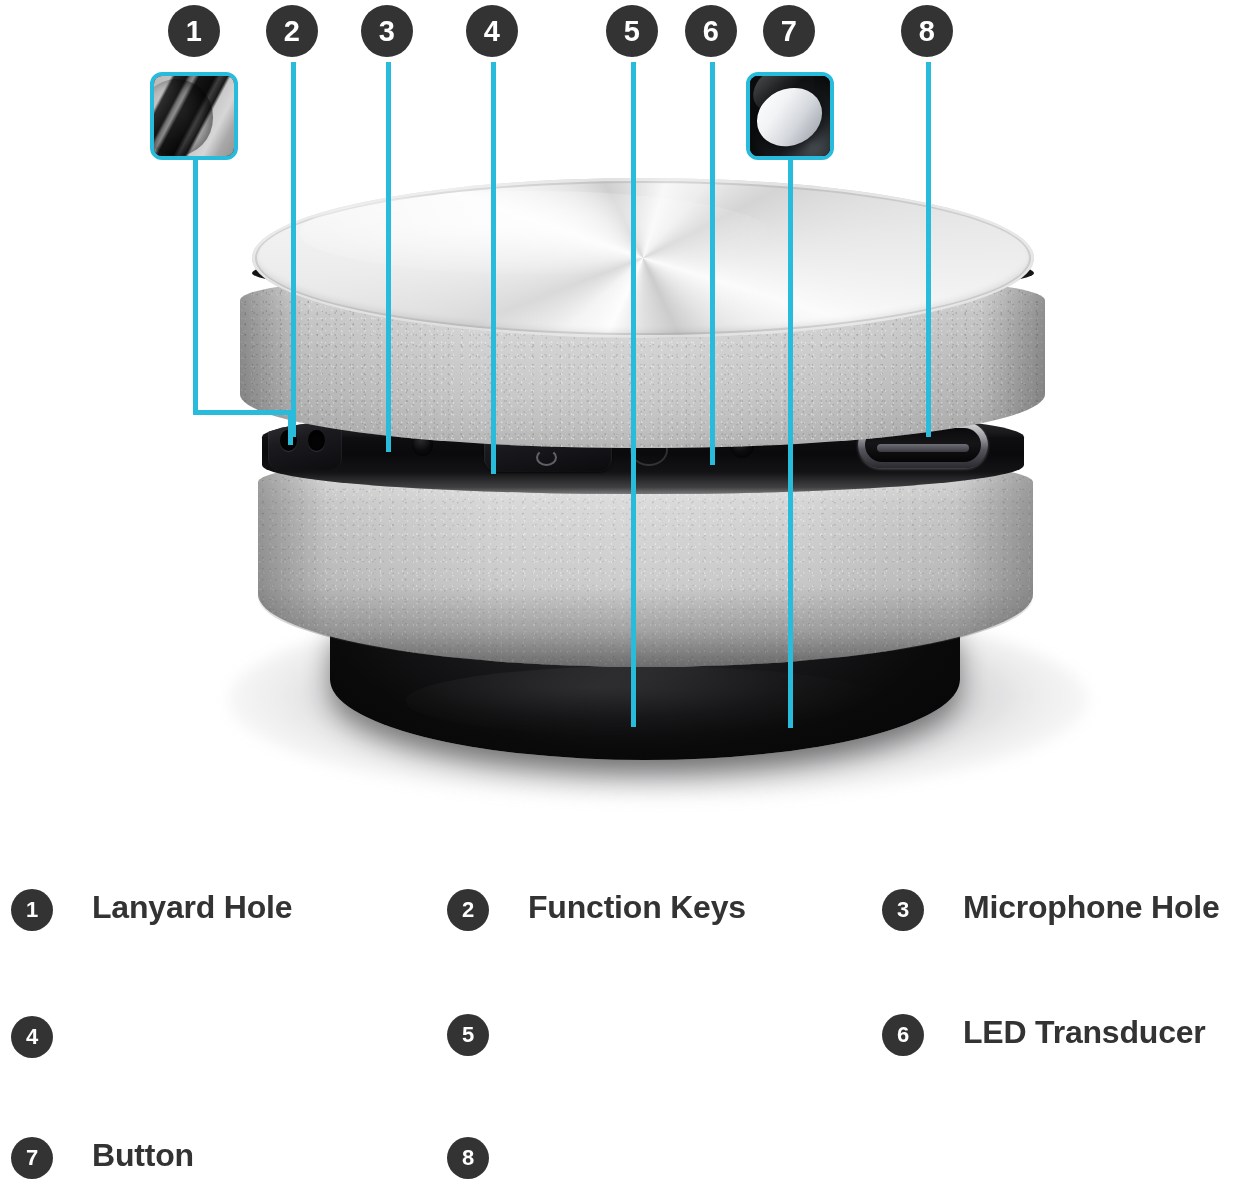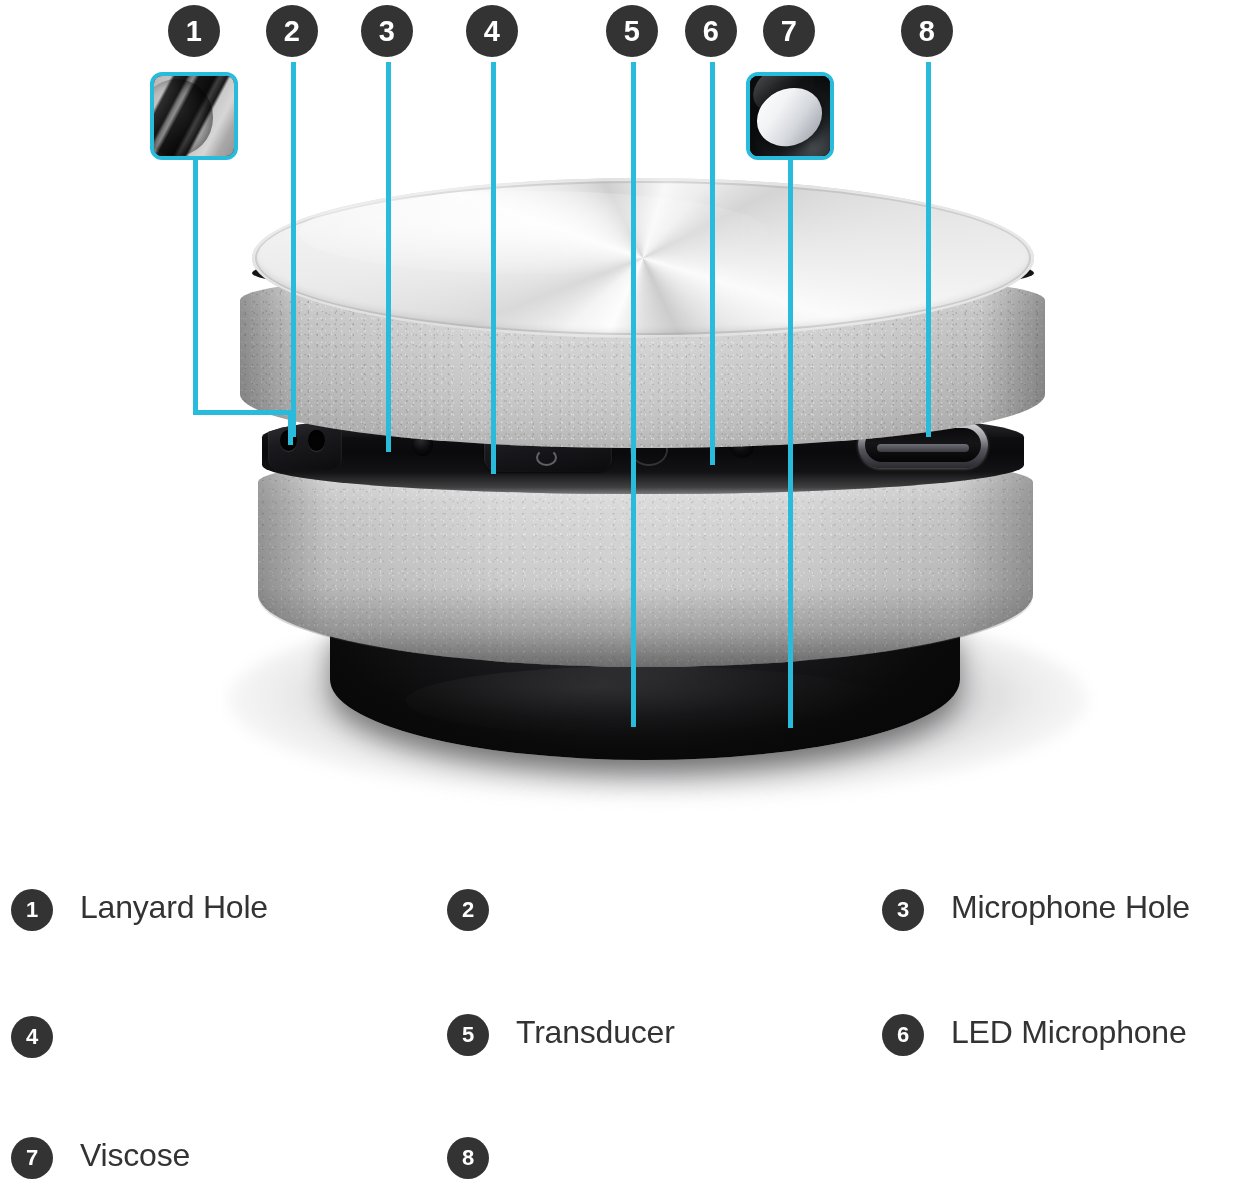"Lanyard Hole" .legend-label { font-weight: normal -> bold; margin-left: 27px -> 39px }
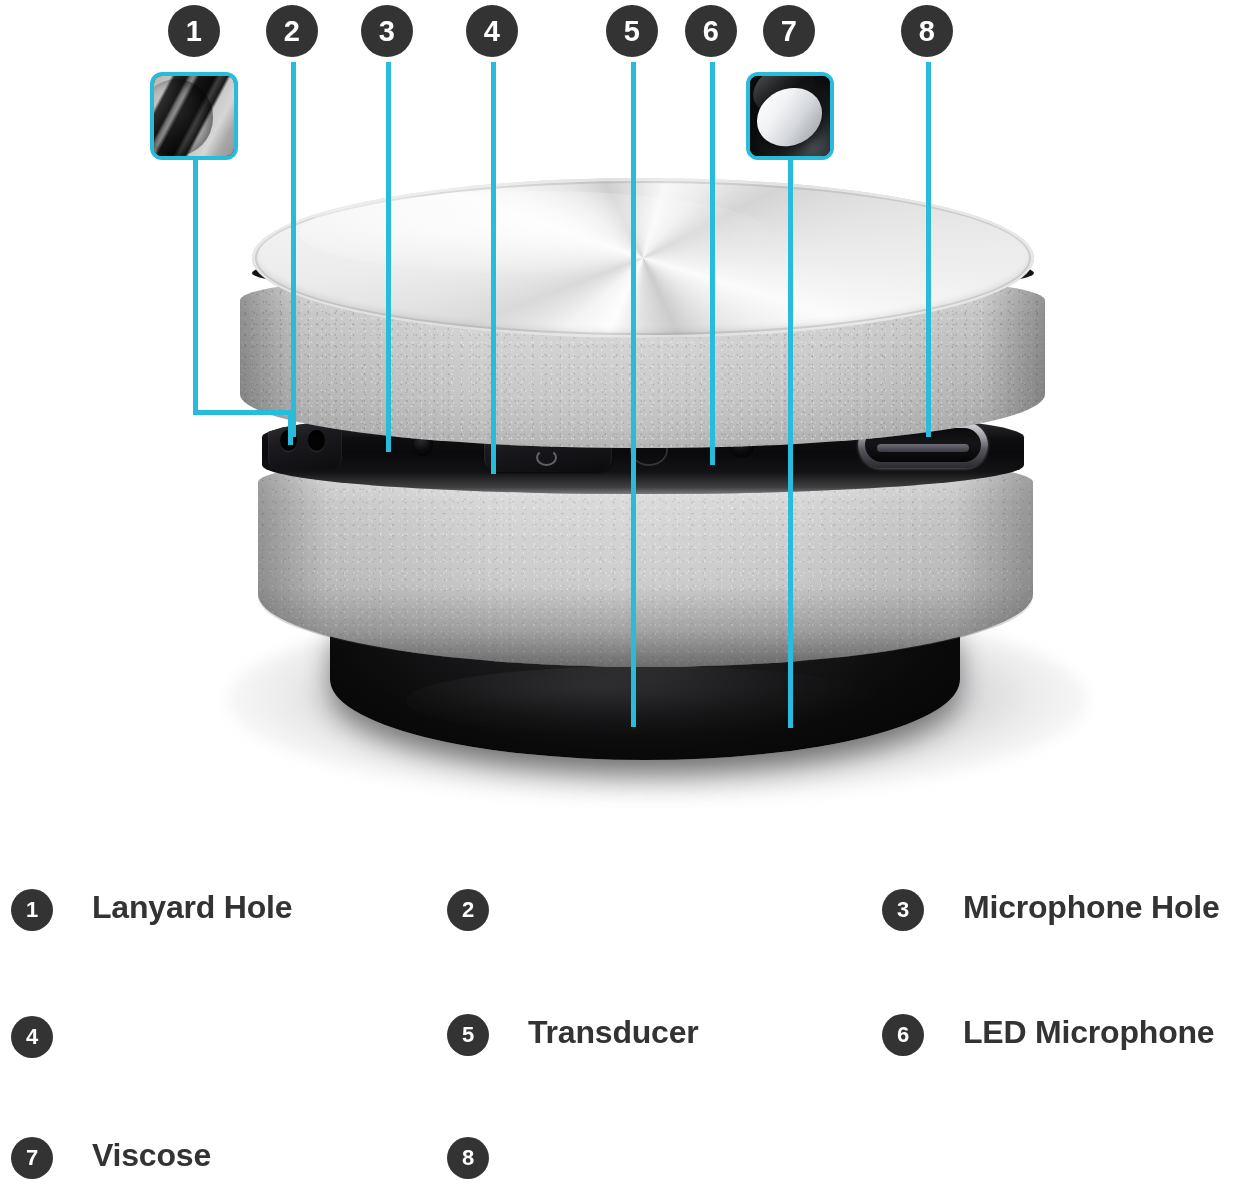"Function Keys" div.legend-label { html: none -> <div>Function Keys</div> }
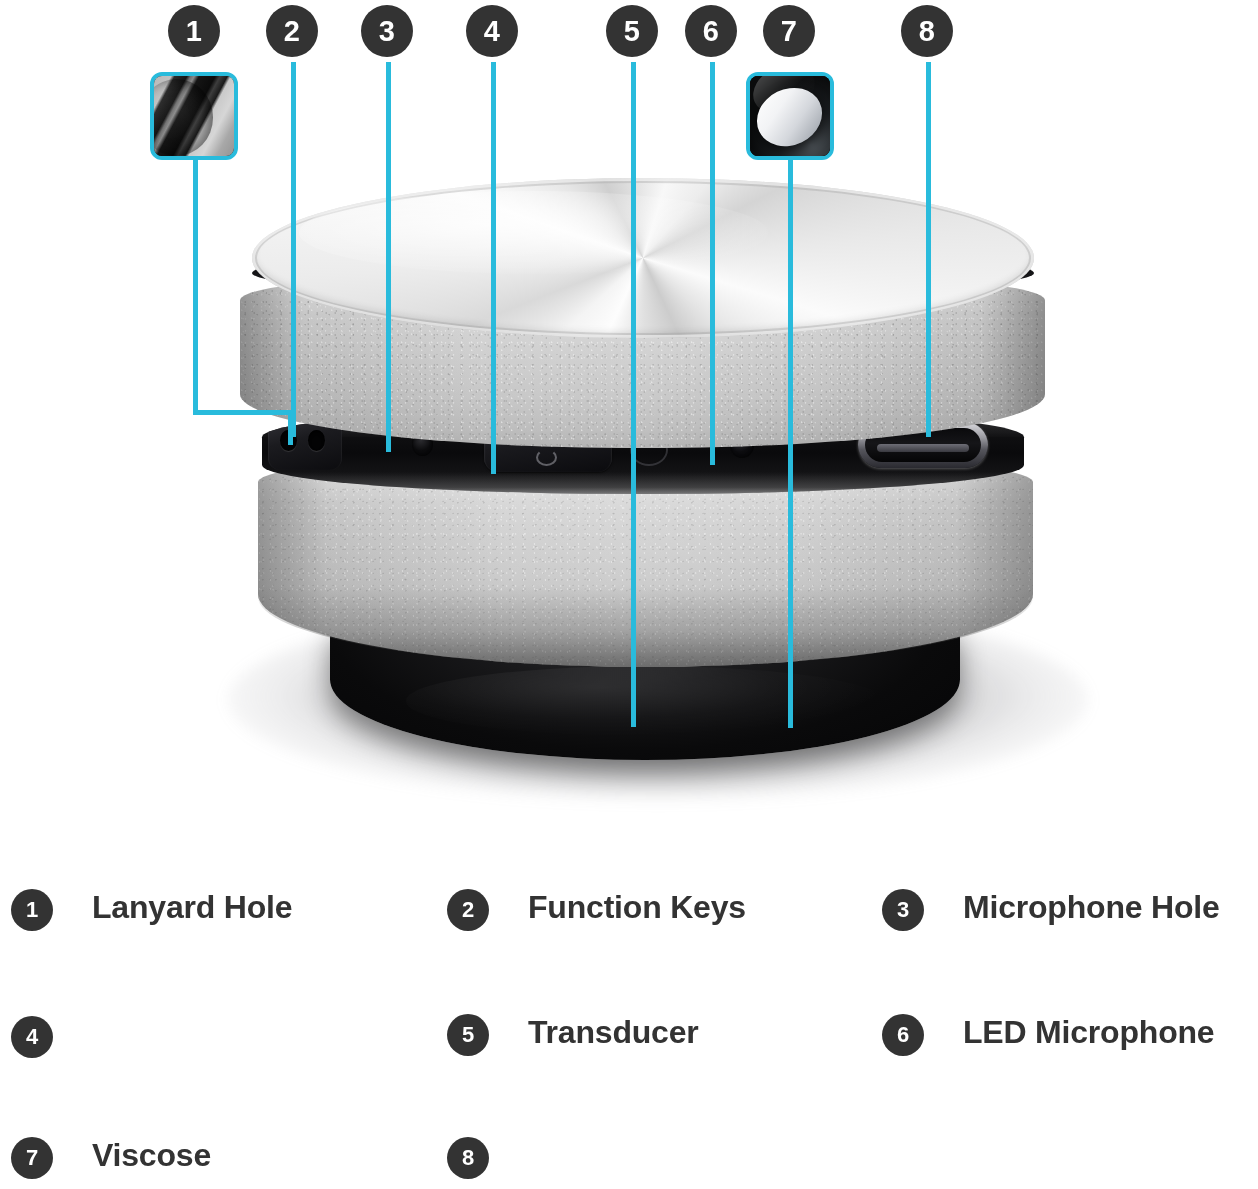"Transducer" div.legend-label { html: <div>Transducer</div> -> none }
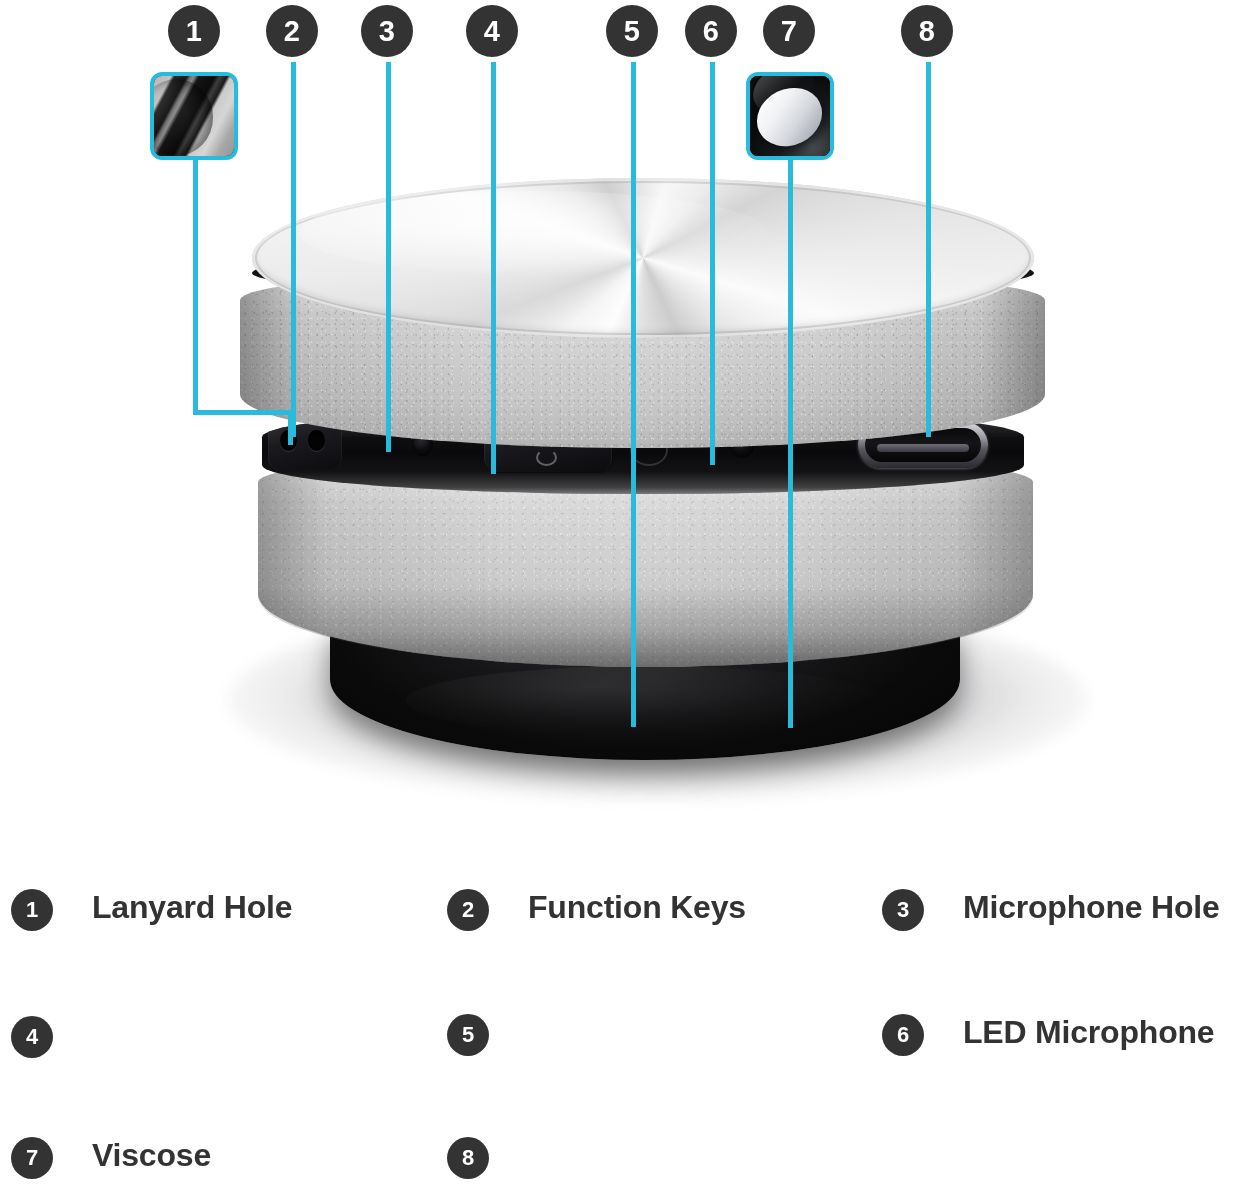"LED Microphone" div.legend-label { text: Microphone -> Transducer }
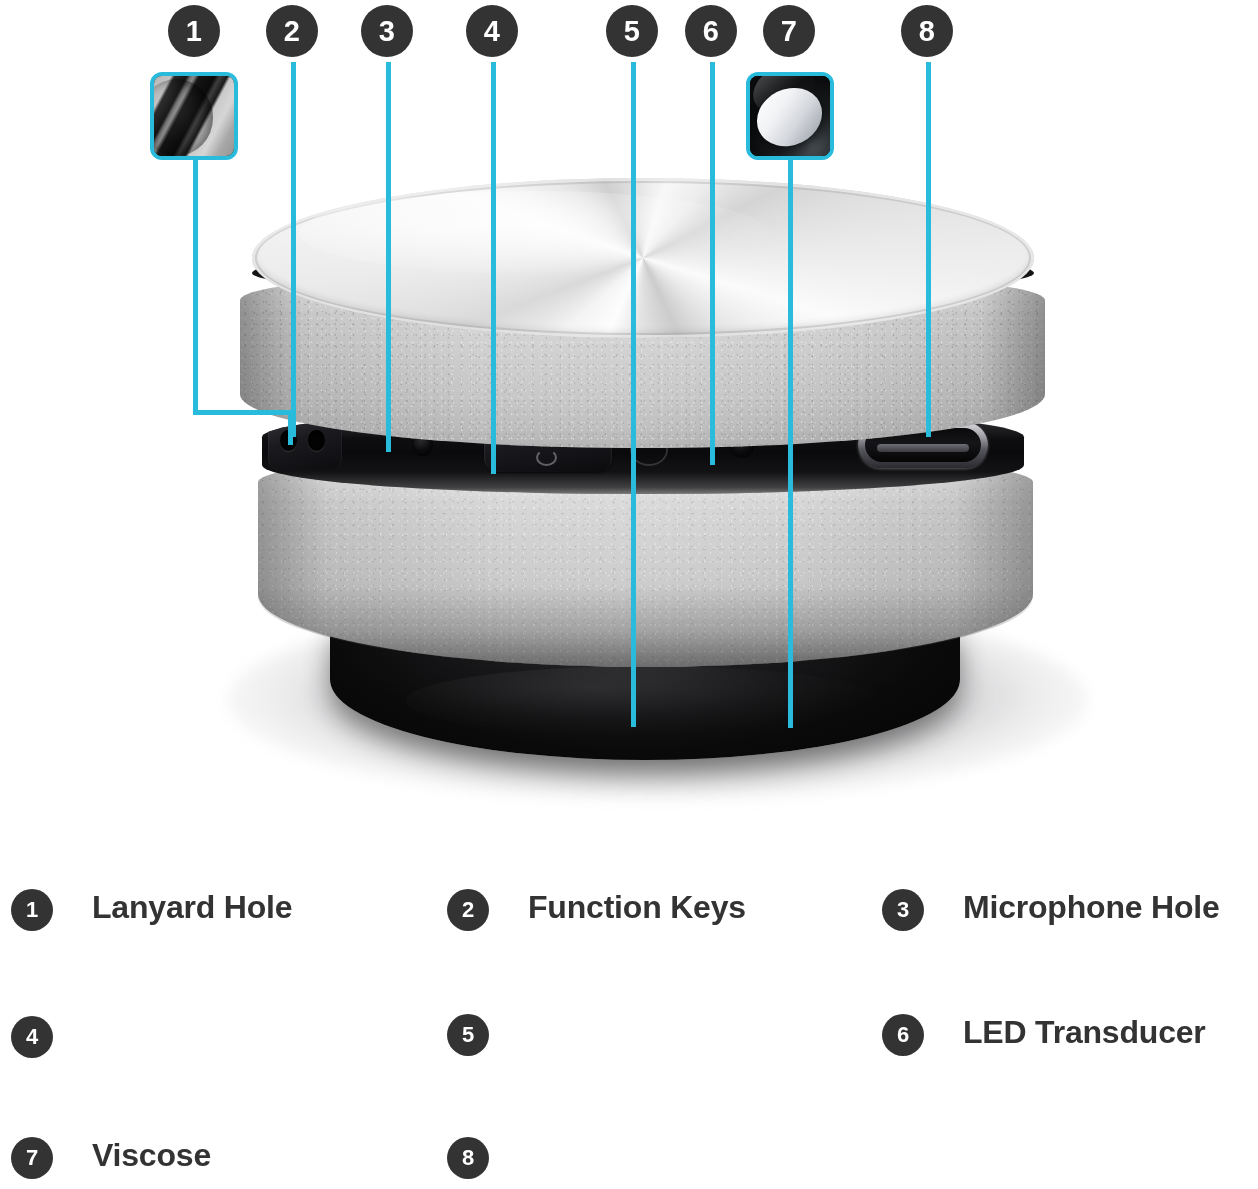"Viscose" div.legend-label { text: Viscose -> Button }
